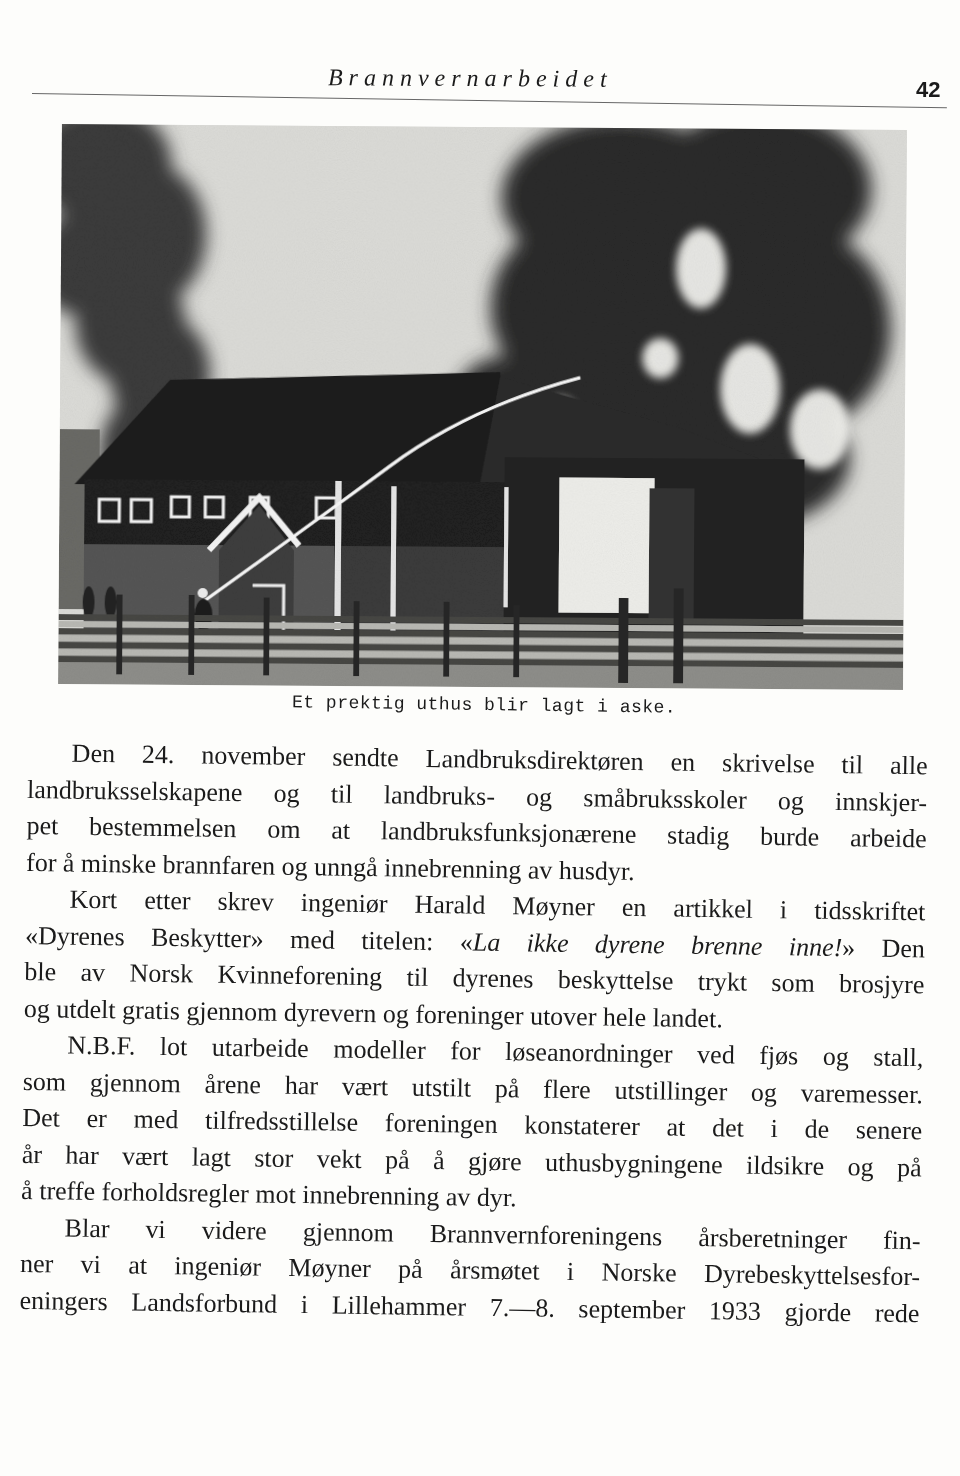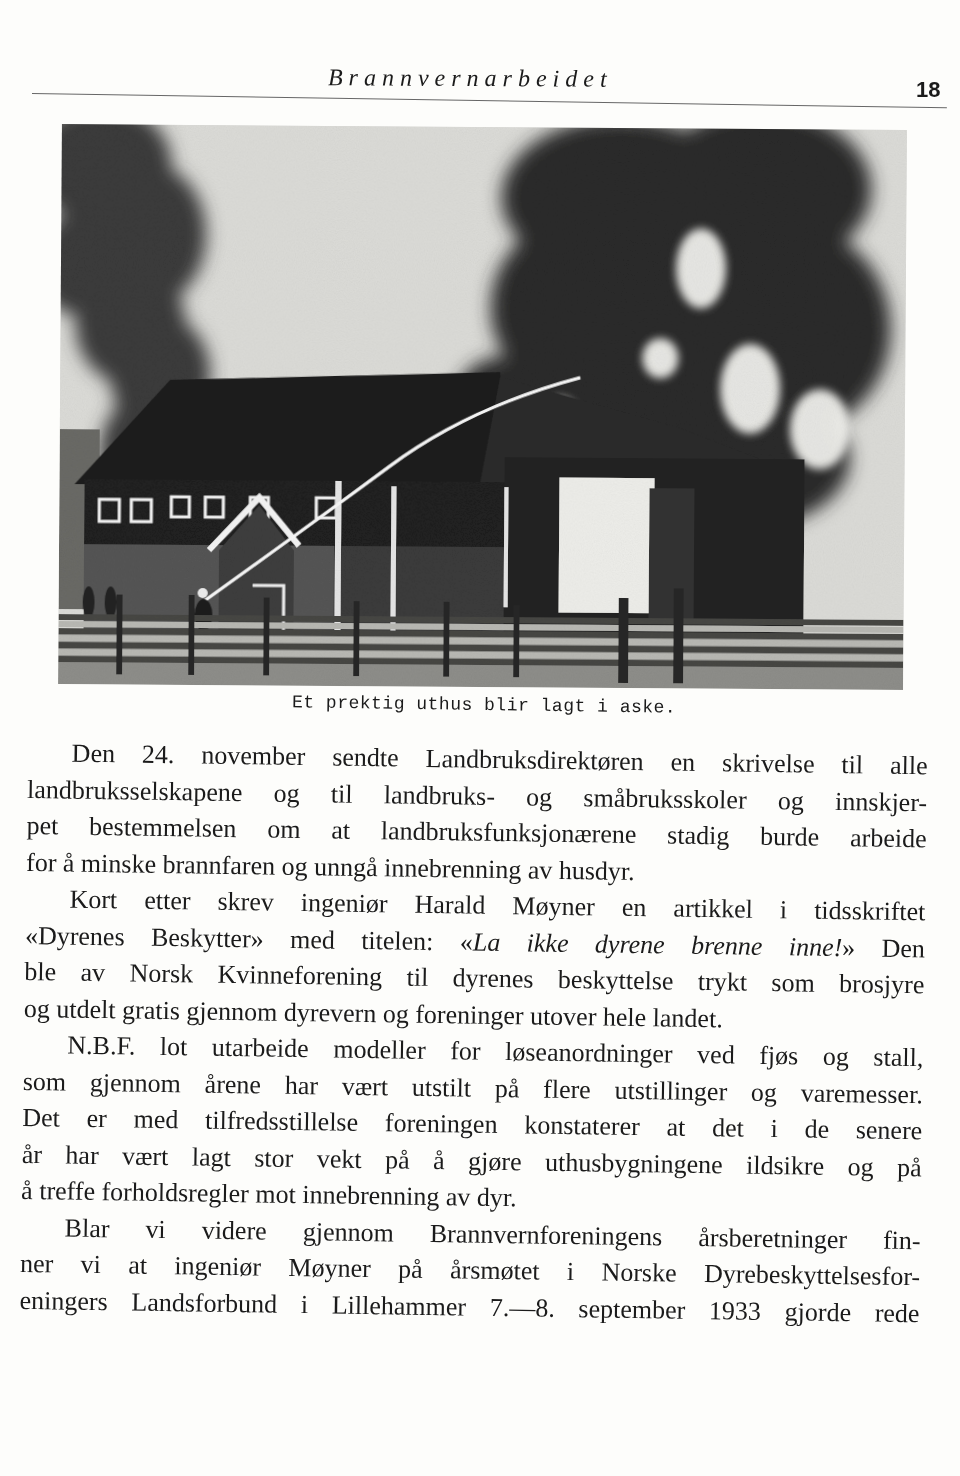"18" span.page-number { text: 18 -> 42 }
